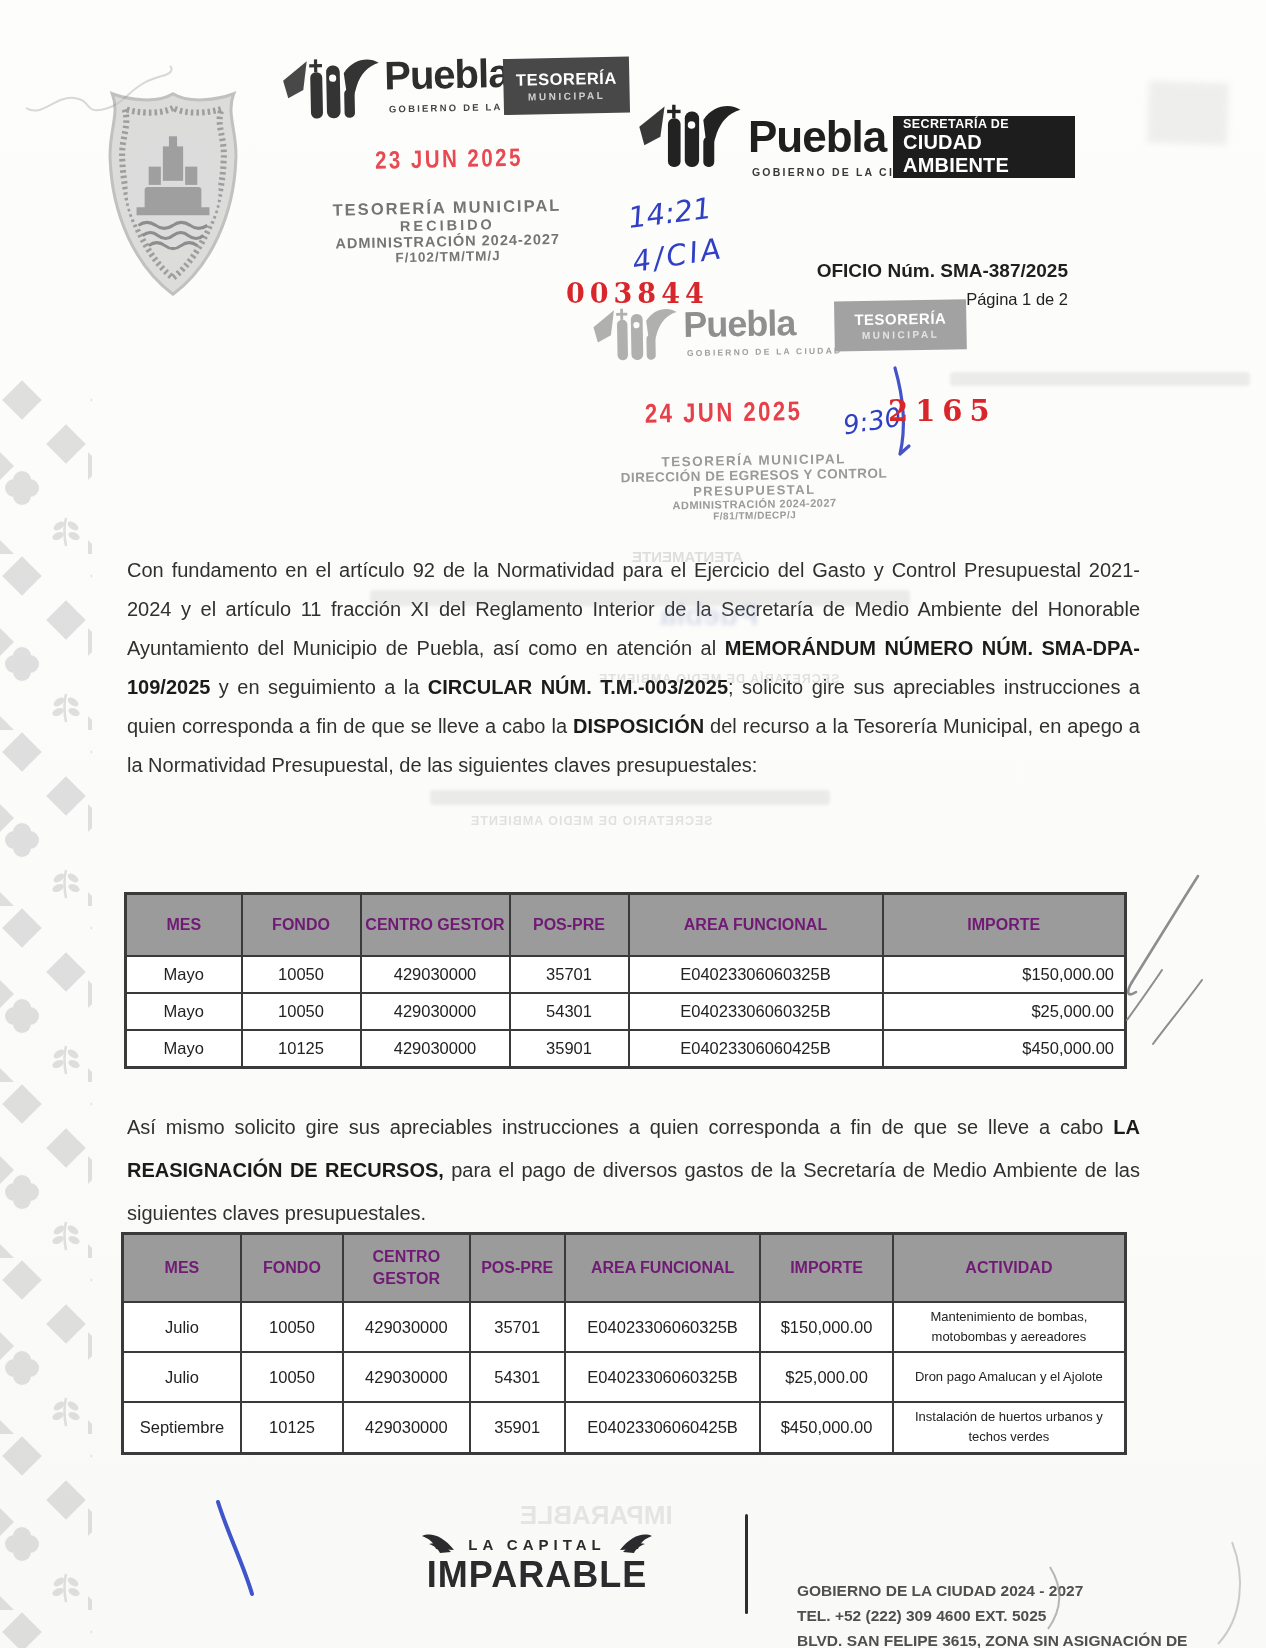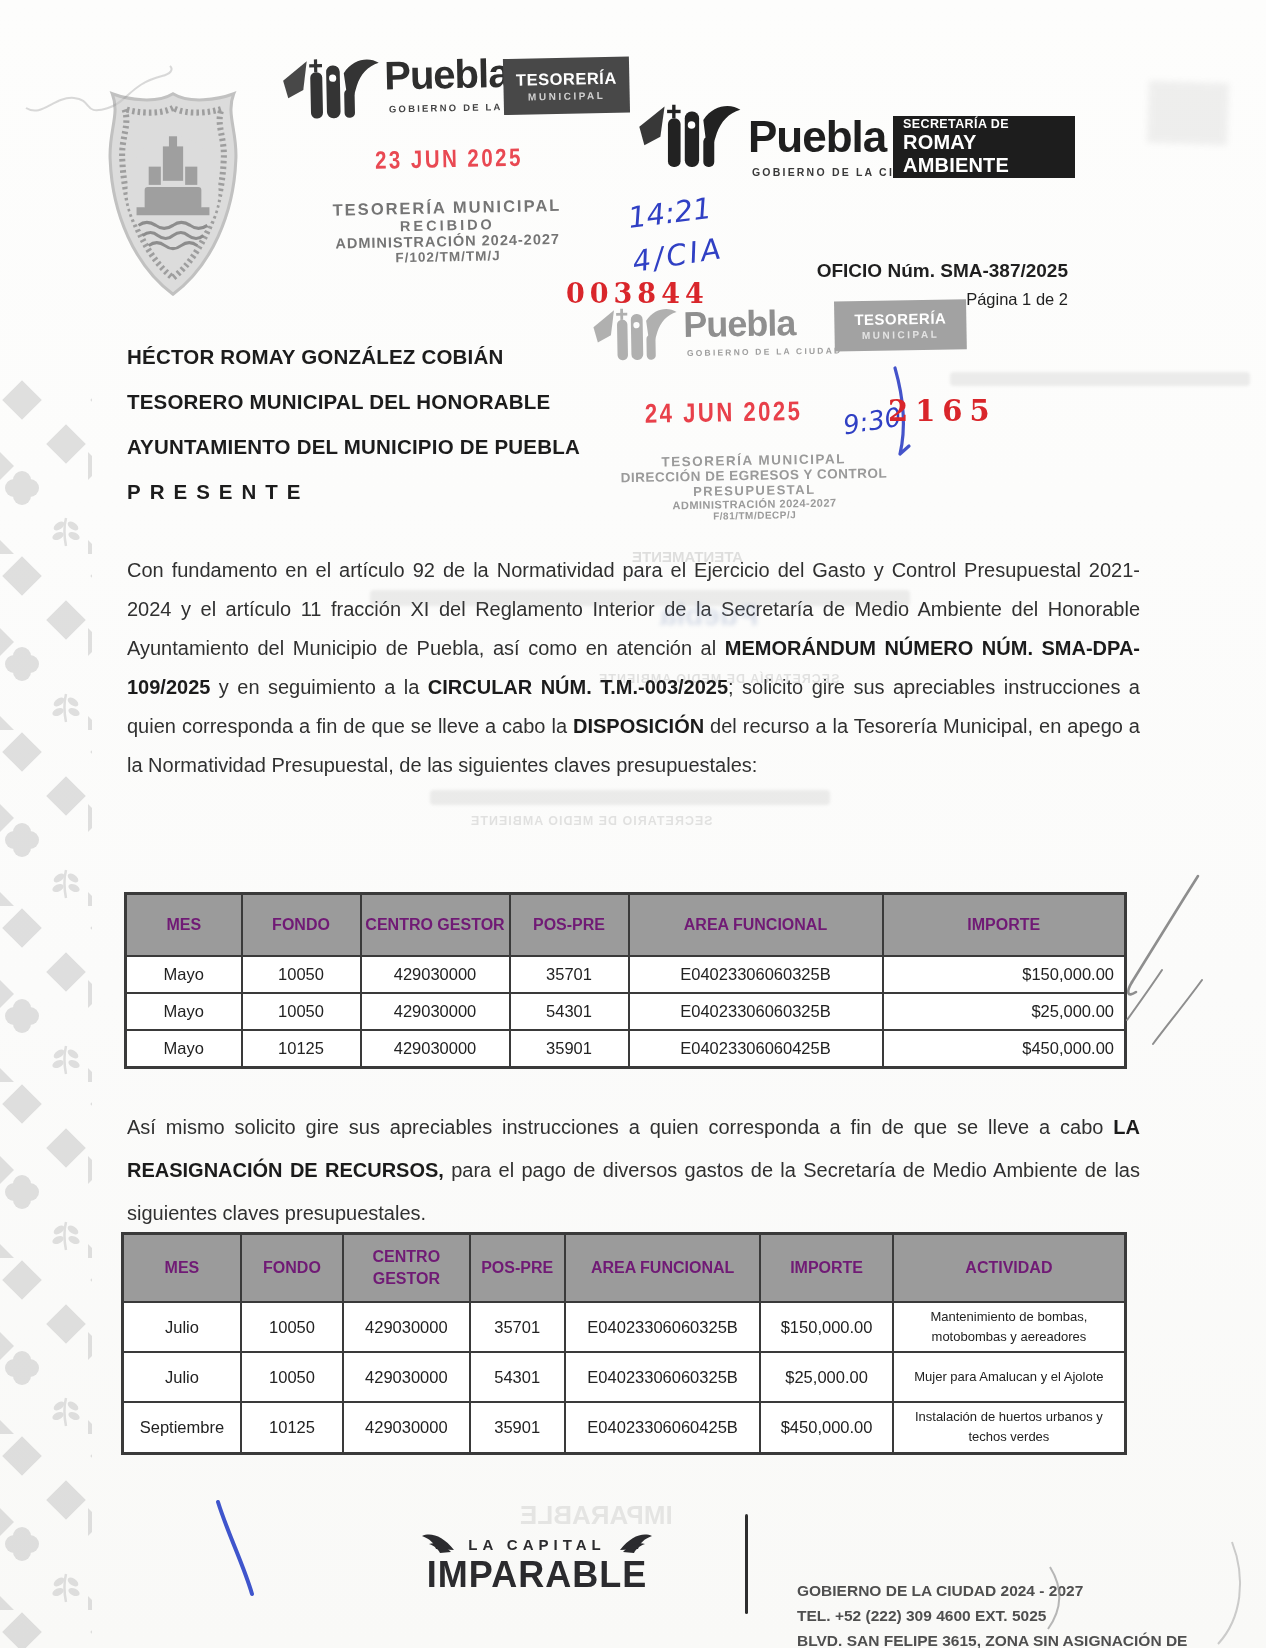"ROMAY AMBIENTE" div.d2 { text: ROMAY -> CIUDAD }
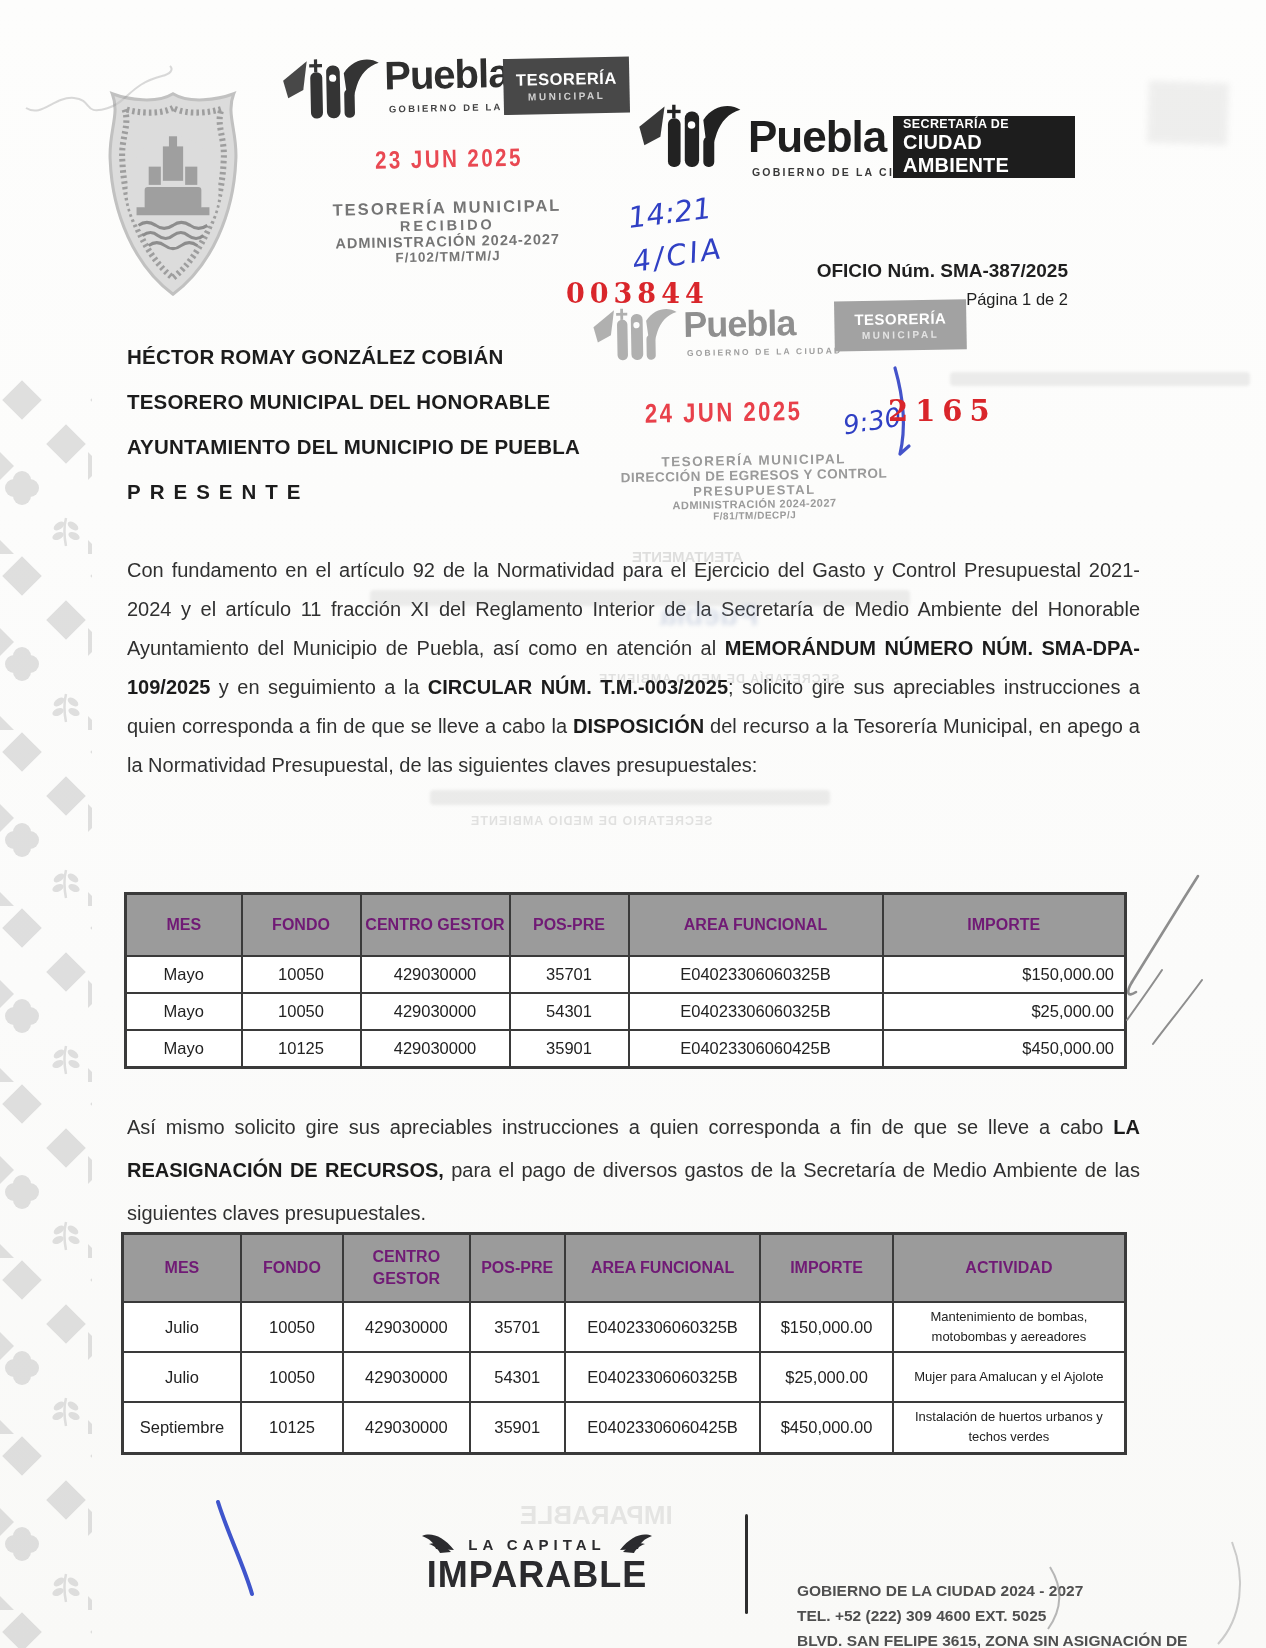"HÉCTOR ROMAY GONZÁLEZ COBIÁN" div.addressee { html: <div> <div>HÉCTOR ROMAY GONZÁLEZ COBIÁN</div> <div>TESORERO MUNICIPAL DEL HONORABLE</div> <div>AYUNTAMIENTO DEL MUNICIPIO DE PUEBLA</div> <div>PRESENTE</div> </div> -> none }
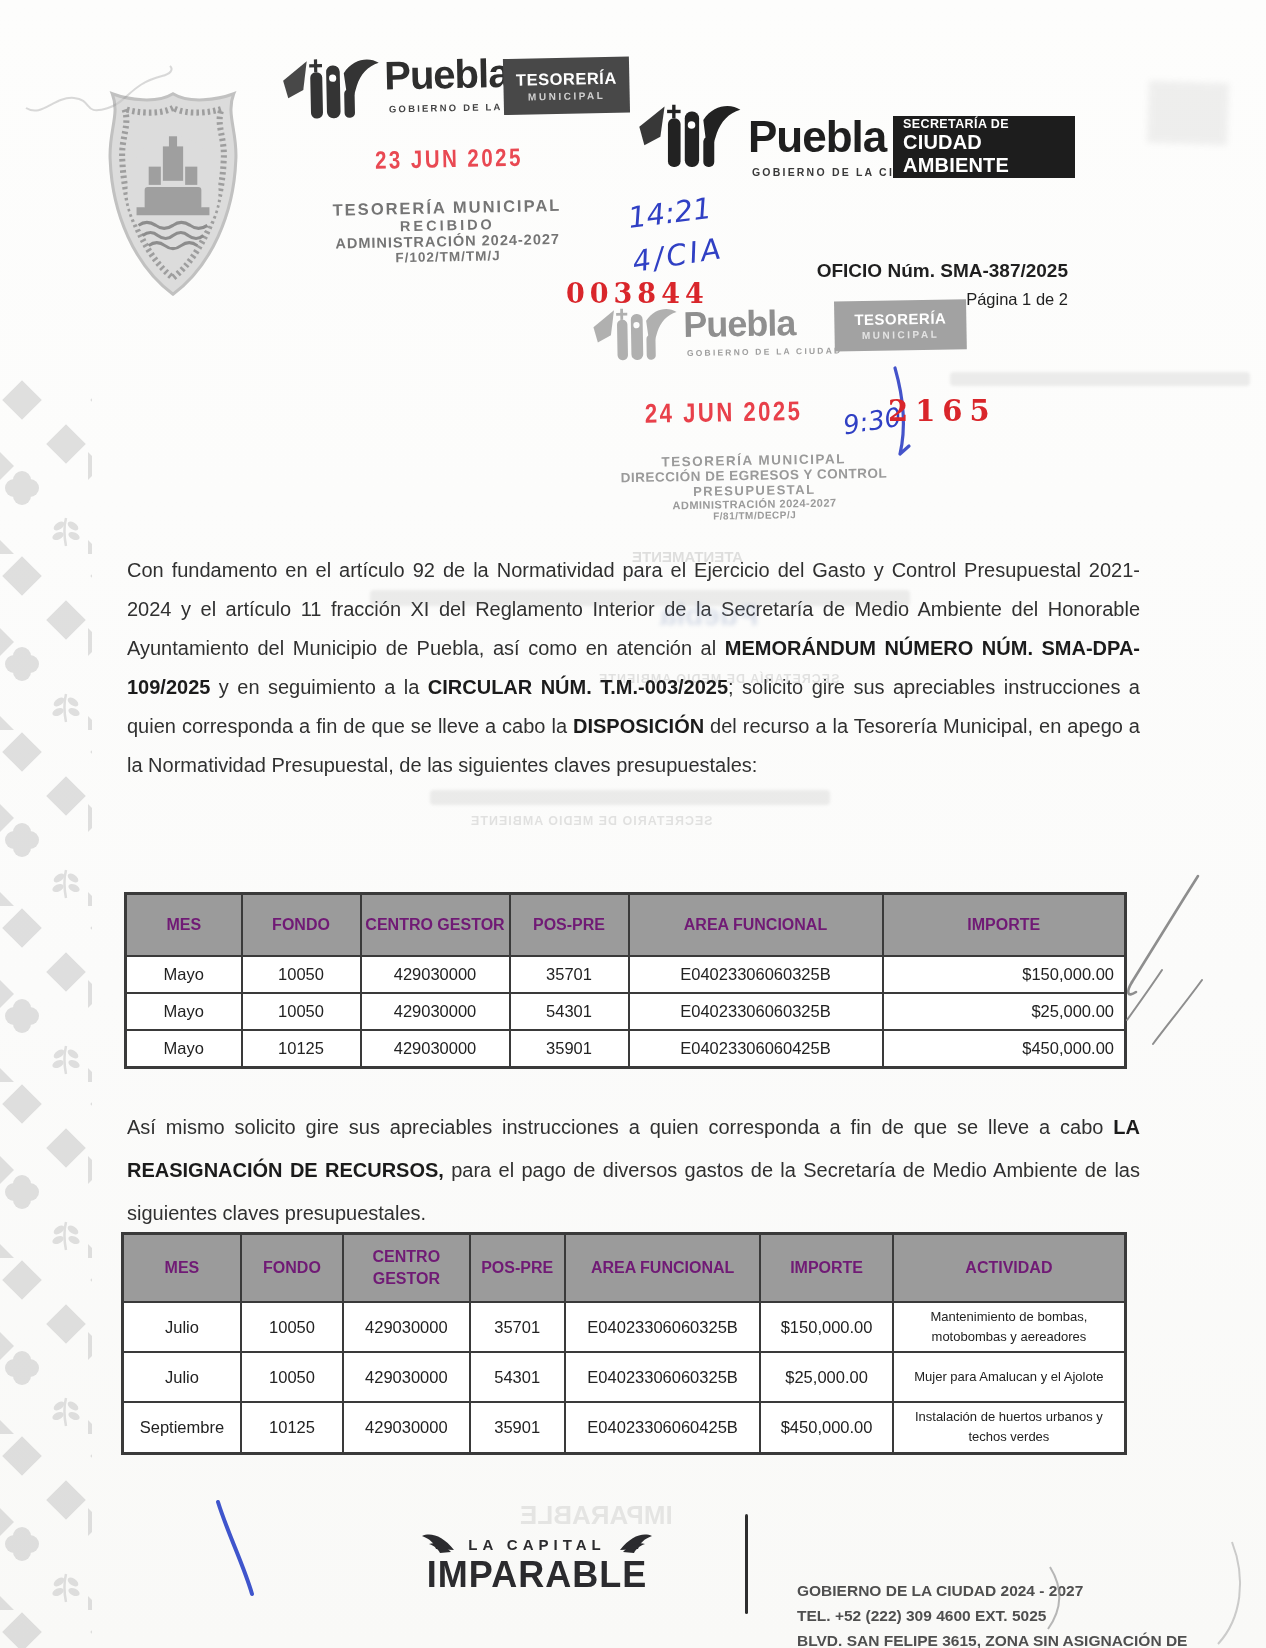"Mujer para Amalucan y el" td { text: Mujer para -> Dron pago }
